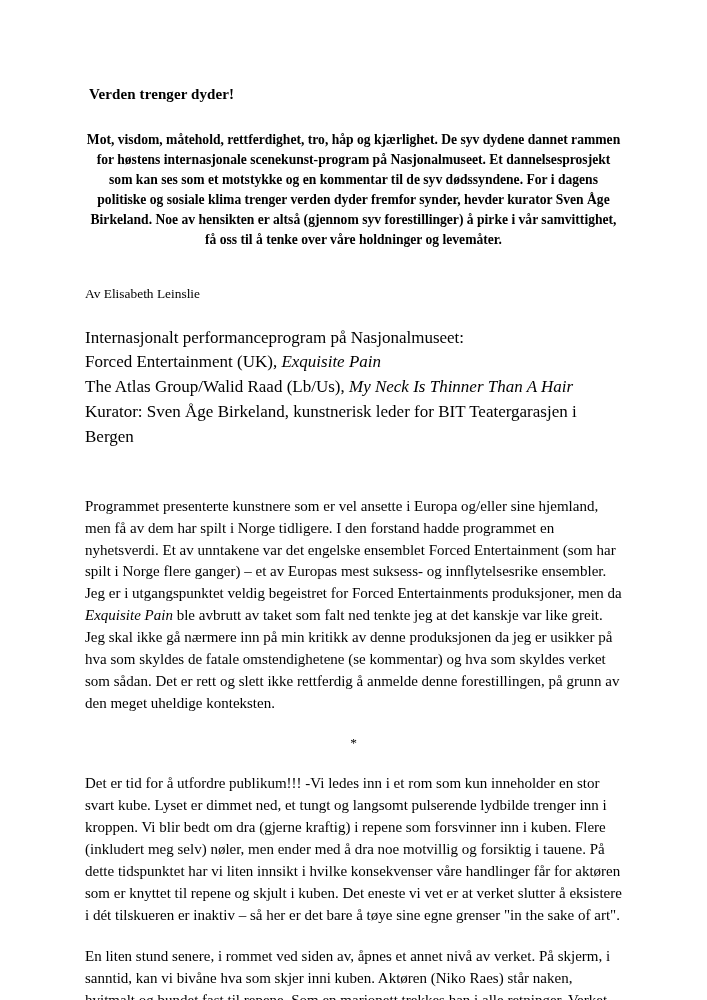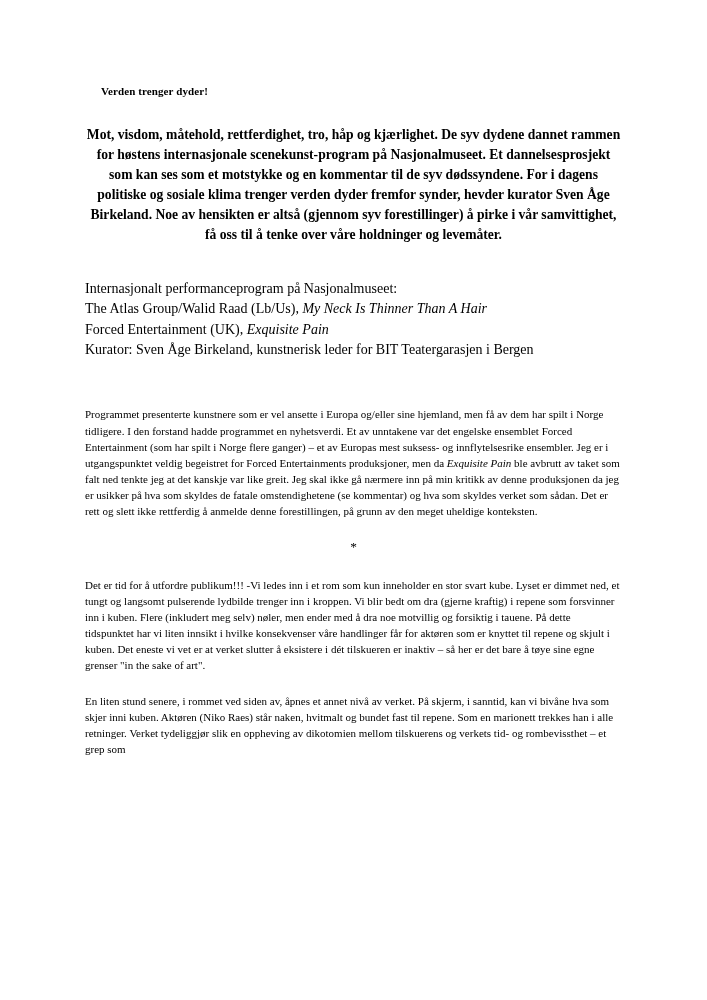"Verden trenger dyder!" .doc-title { font-size: 11px -> 15px; margin: 0 0 26px 16px -> 0 0 26px 4px }
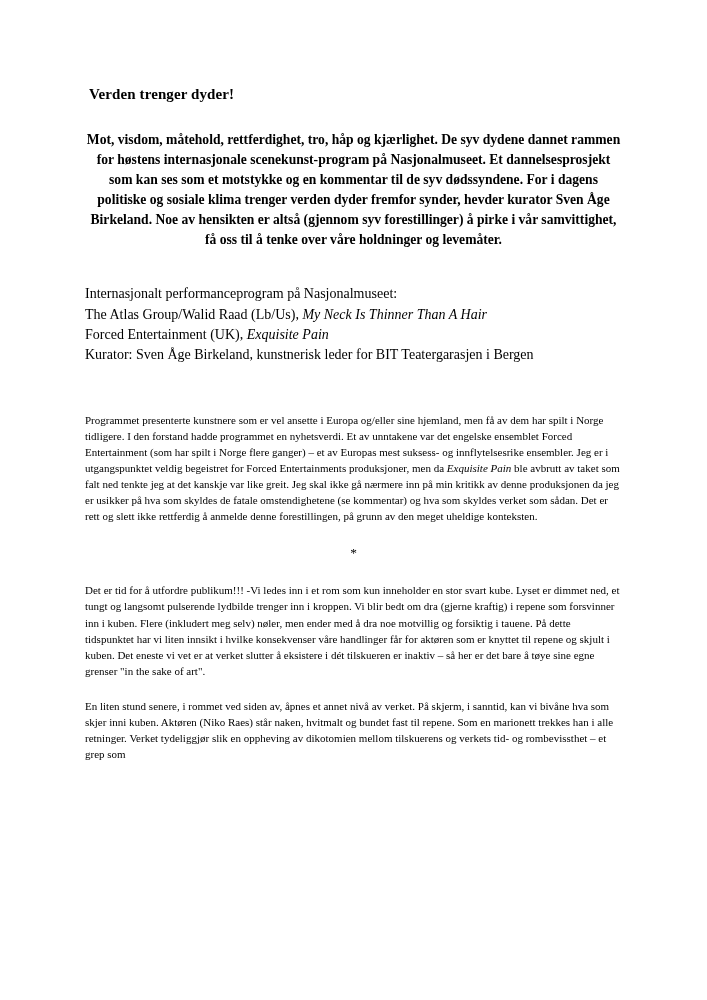"Av Elisabeth Leinslie" p.byline { html: none -> <p>Av Elisabeth Leinslie</p> }
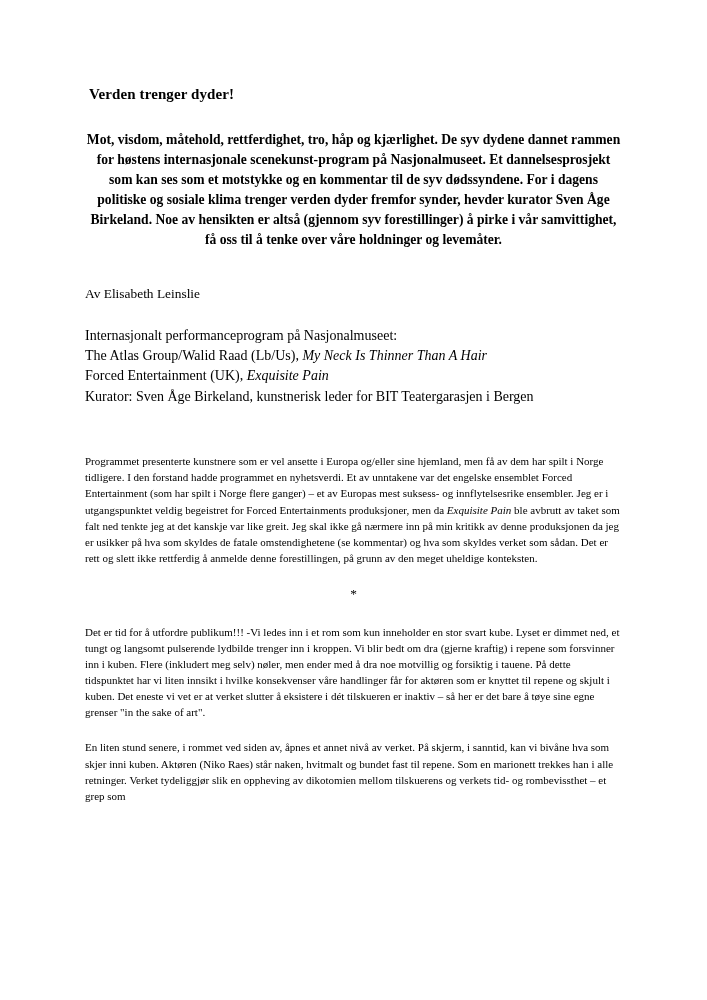"Internasjonalt performanceprogram på" .credits { font-size: 14px -> 17px }
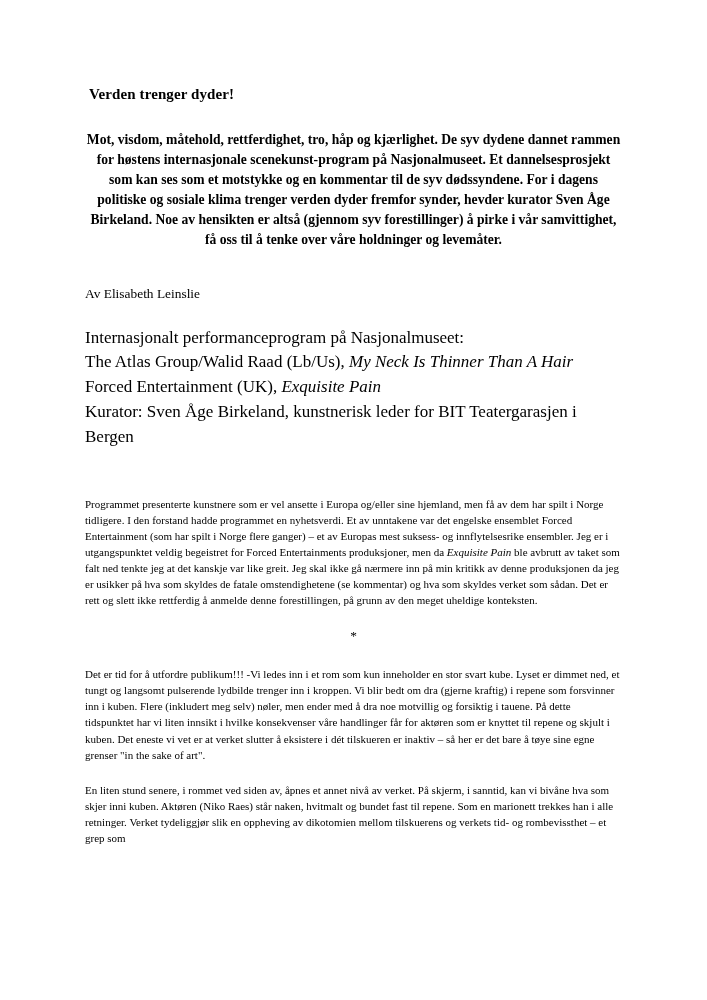"The Atlas Group/Walid Raad (Lb/Us)," div.line { order: before "Forced Entertainment (UK), Exquisite" -> after "Forced Entertainment (UK), Exquisite" }
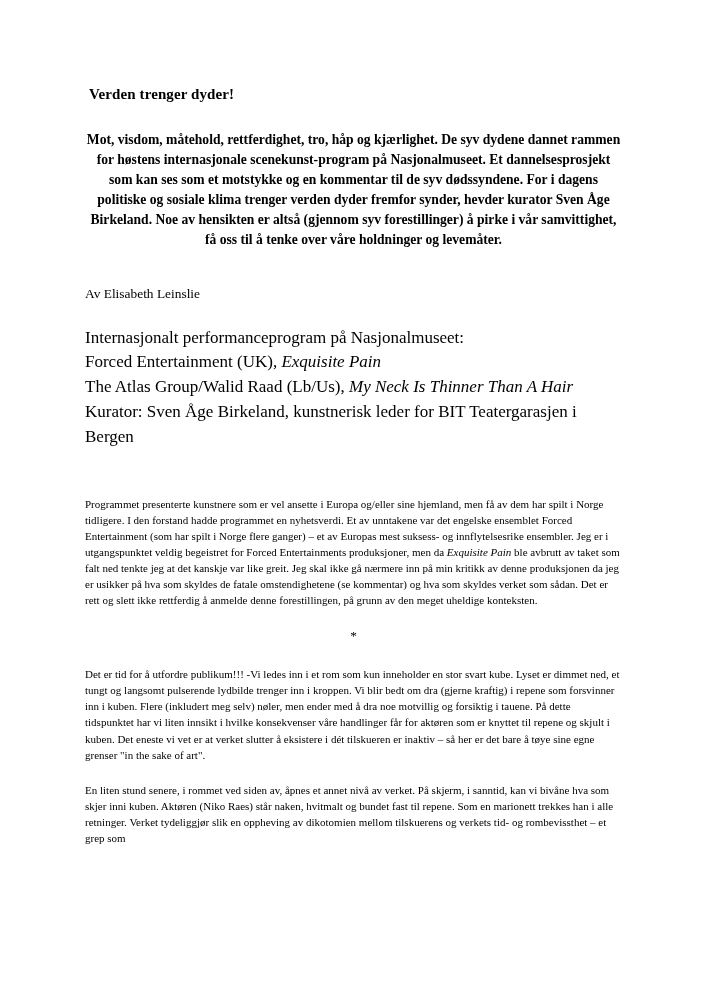"Programmet presenterte kunstnere som er" p.body { font-size: 11px -> 15px }
